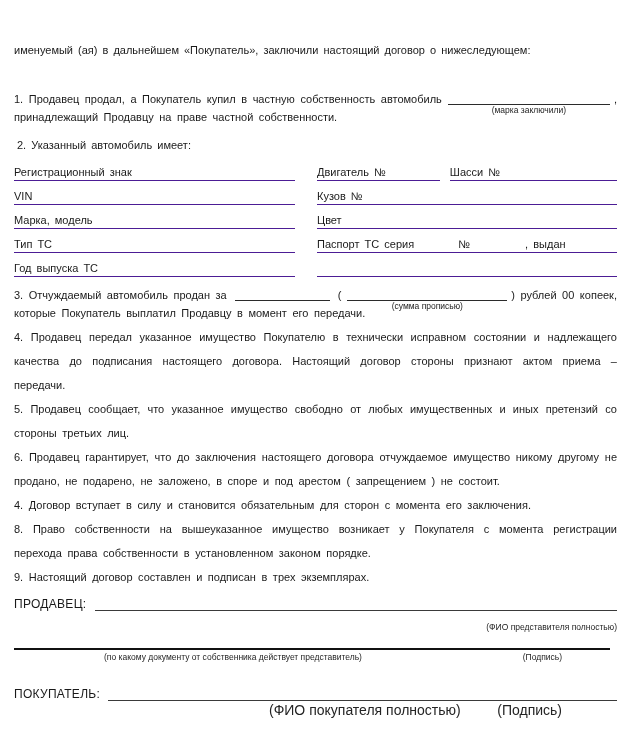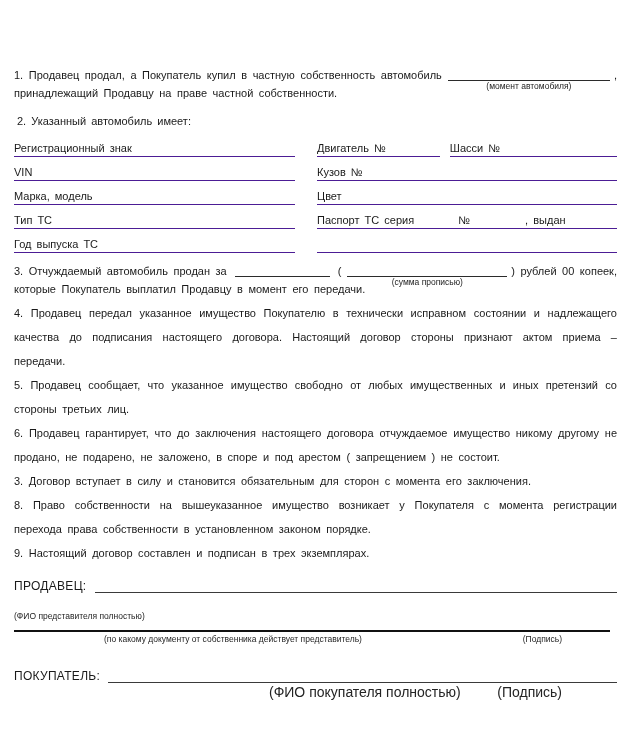"именуемый (ая) в дальнейшем" p.intro { html: none -> <p>именуемый (ая) в дальнейшем «Покупатель», заключили настоящий договор о нижеследующем:</p> }
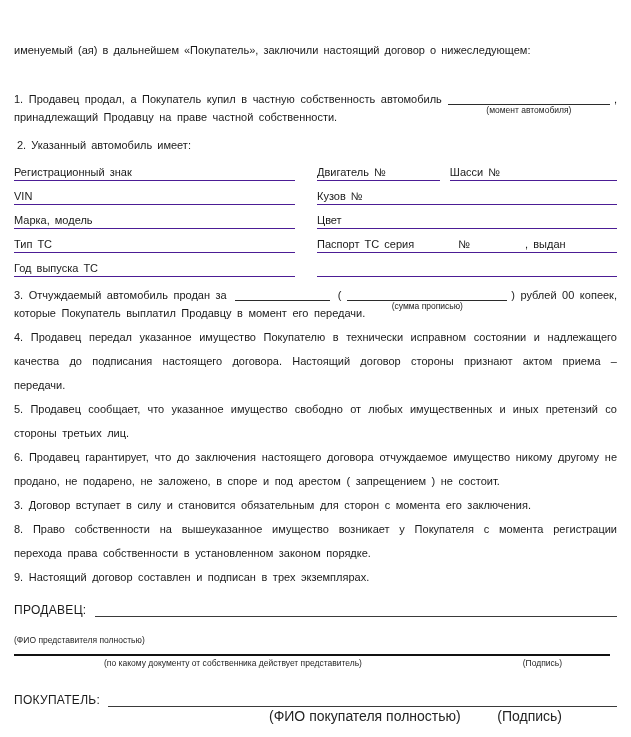"(момент автомобиля)" i.cap { text: момент автомобиля -> марка заключили }
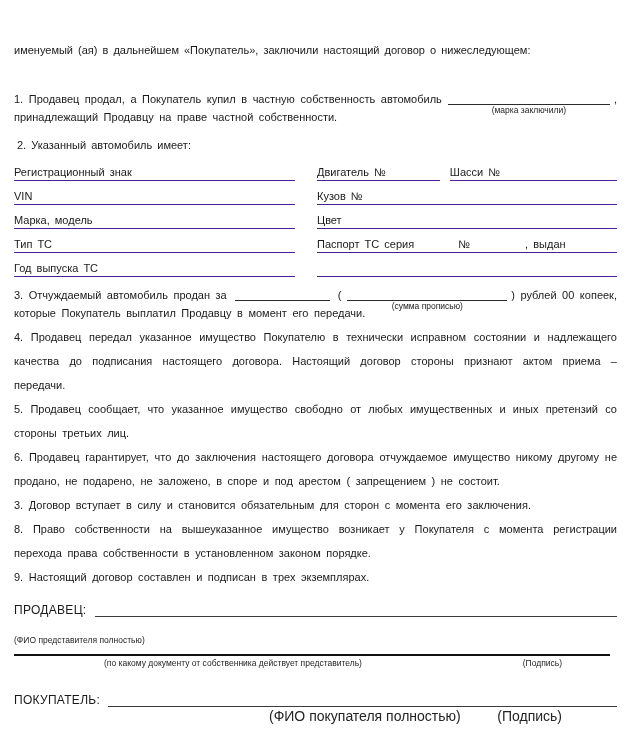"3. Договор вступает в силу" p.para { text: 3 -> 4 }
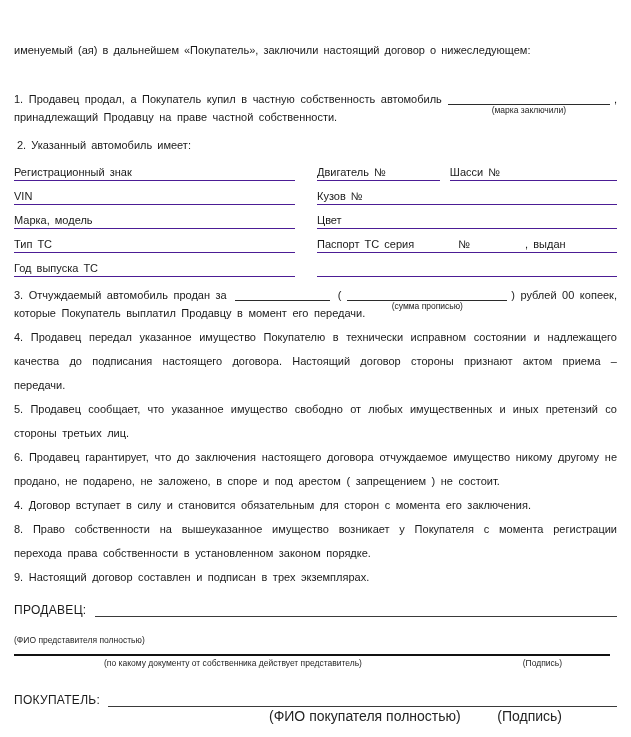"ПРОДАВЕЦ:" .seller-block { margin-top: 13px -> 7px }
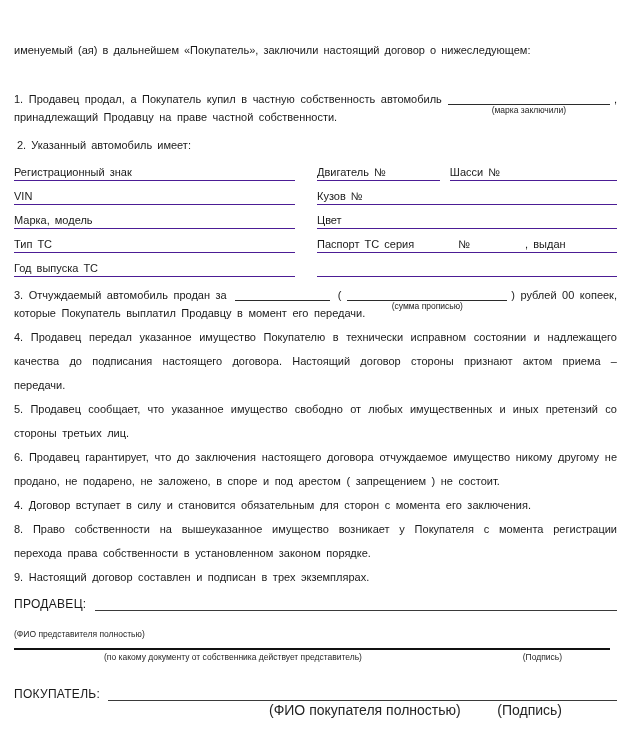"(ФИО представителя полностью)" .cap-center { text-align: left -> right; top: 18px -> 11px }
